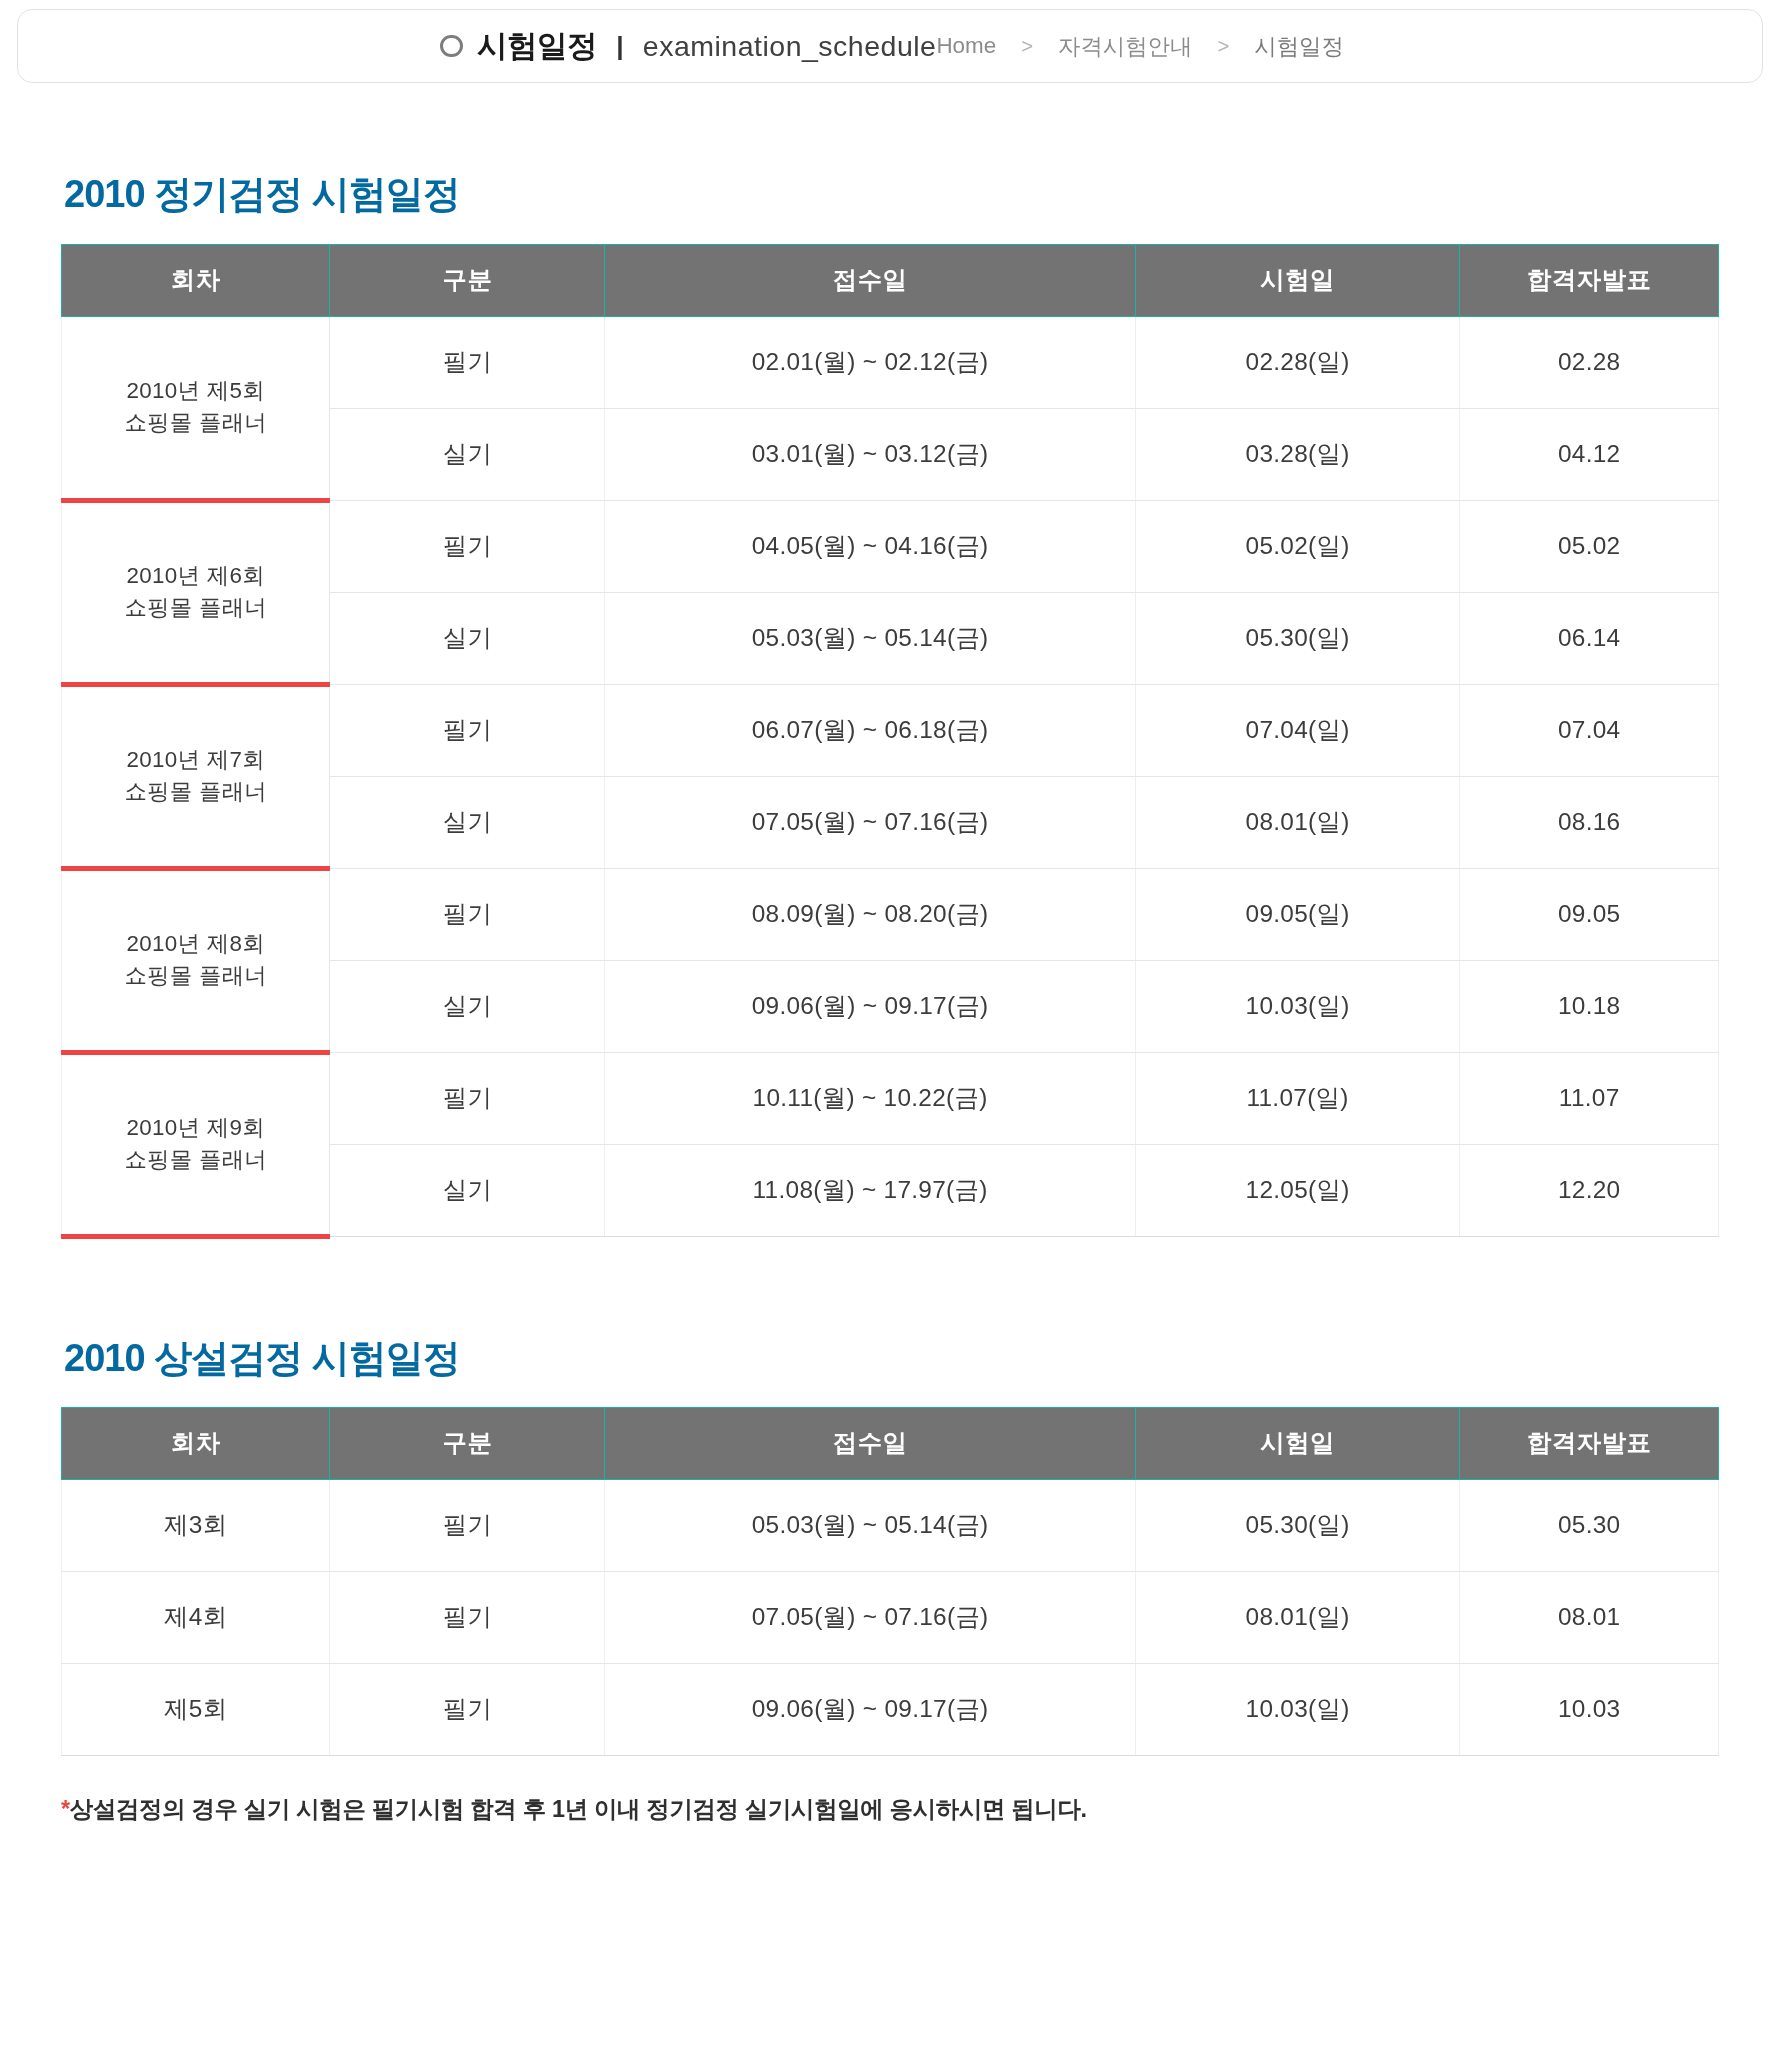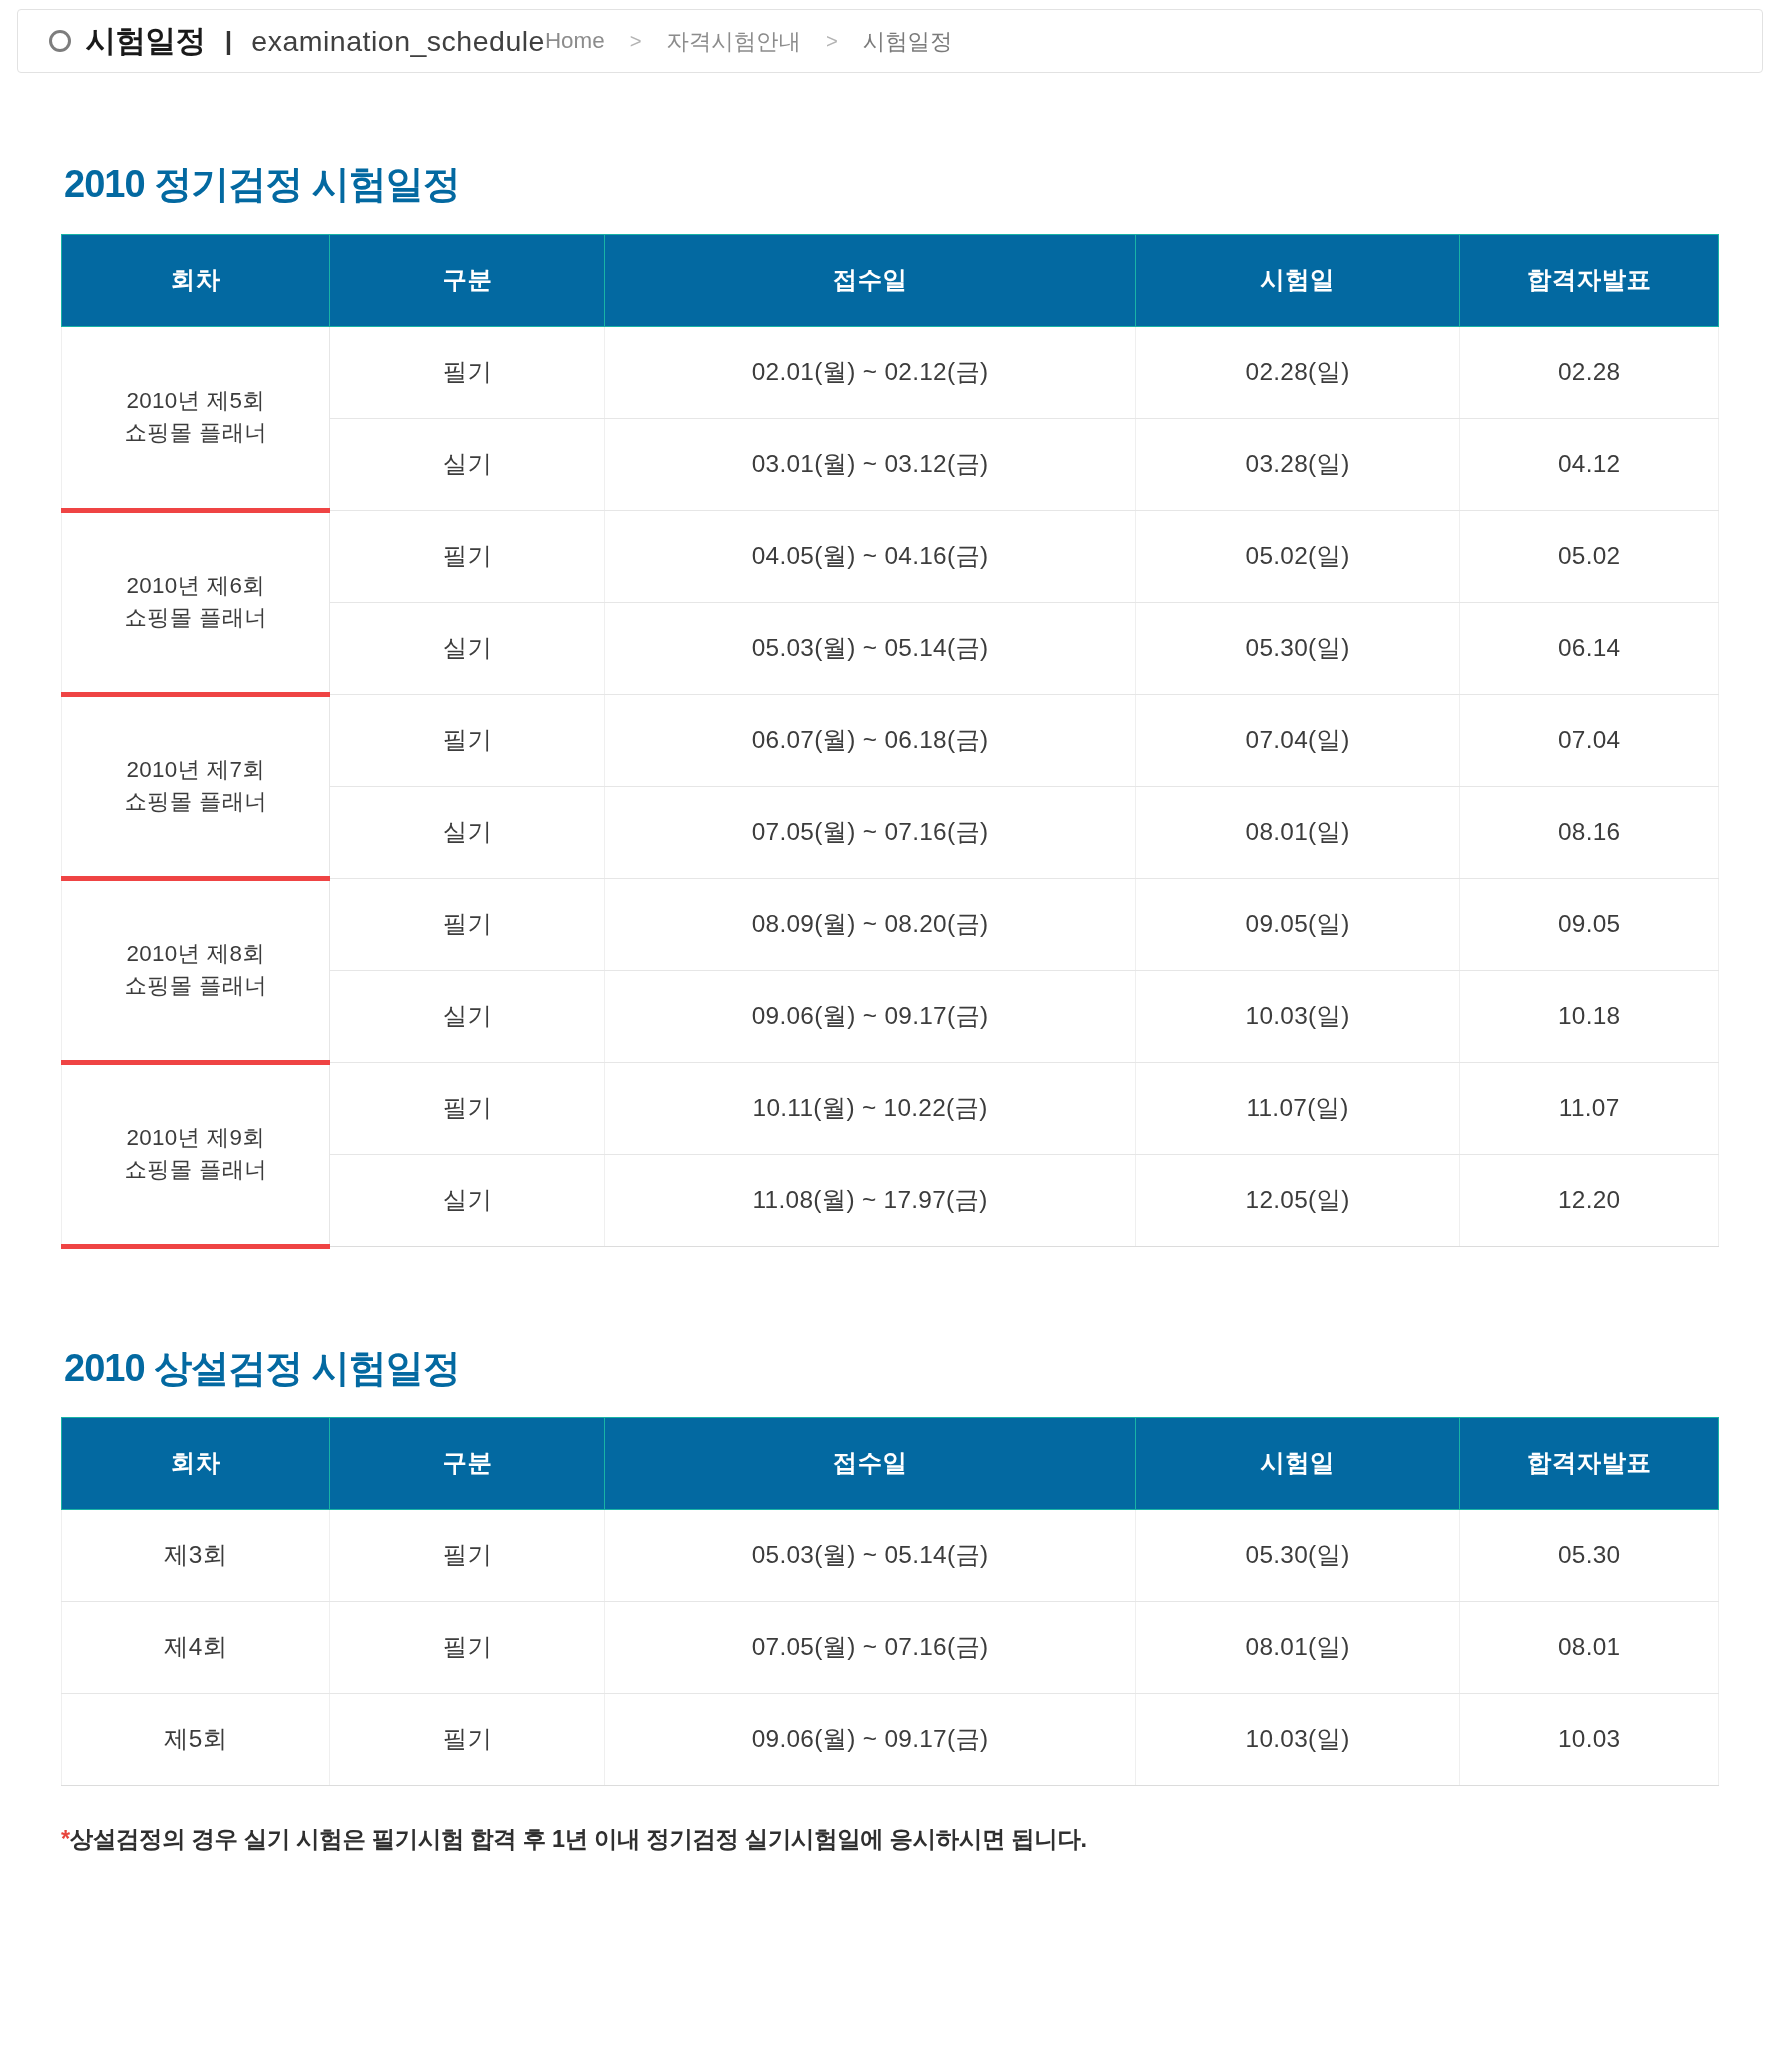"시험일정" .header-bar { border-radius: 4px -> 15px; height: 64px -> 74px; justify-content: flex-start -> center }
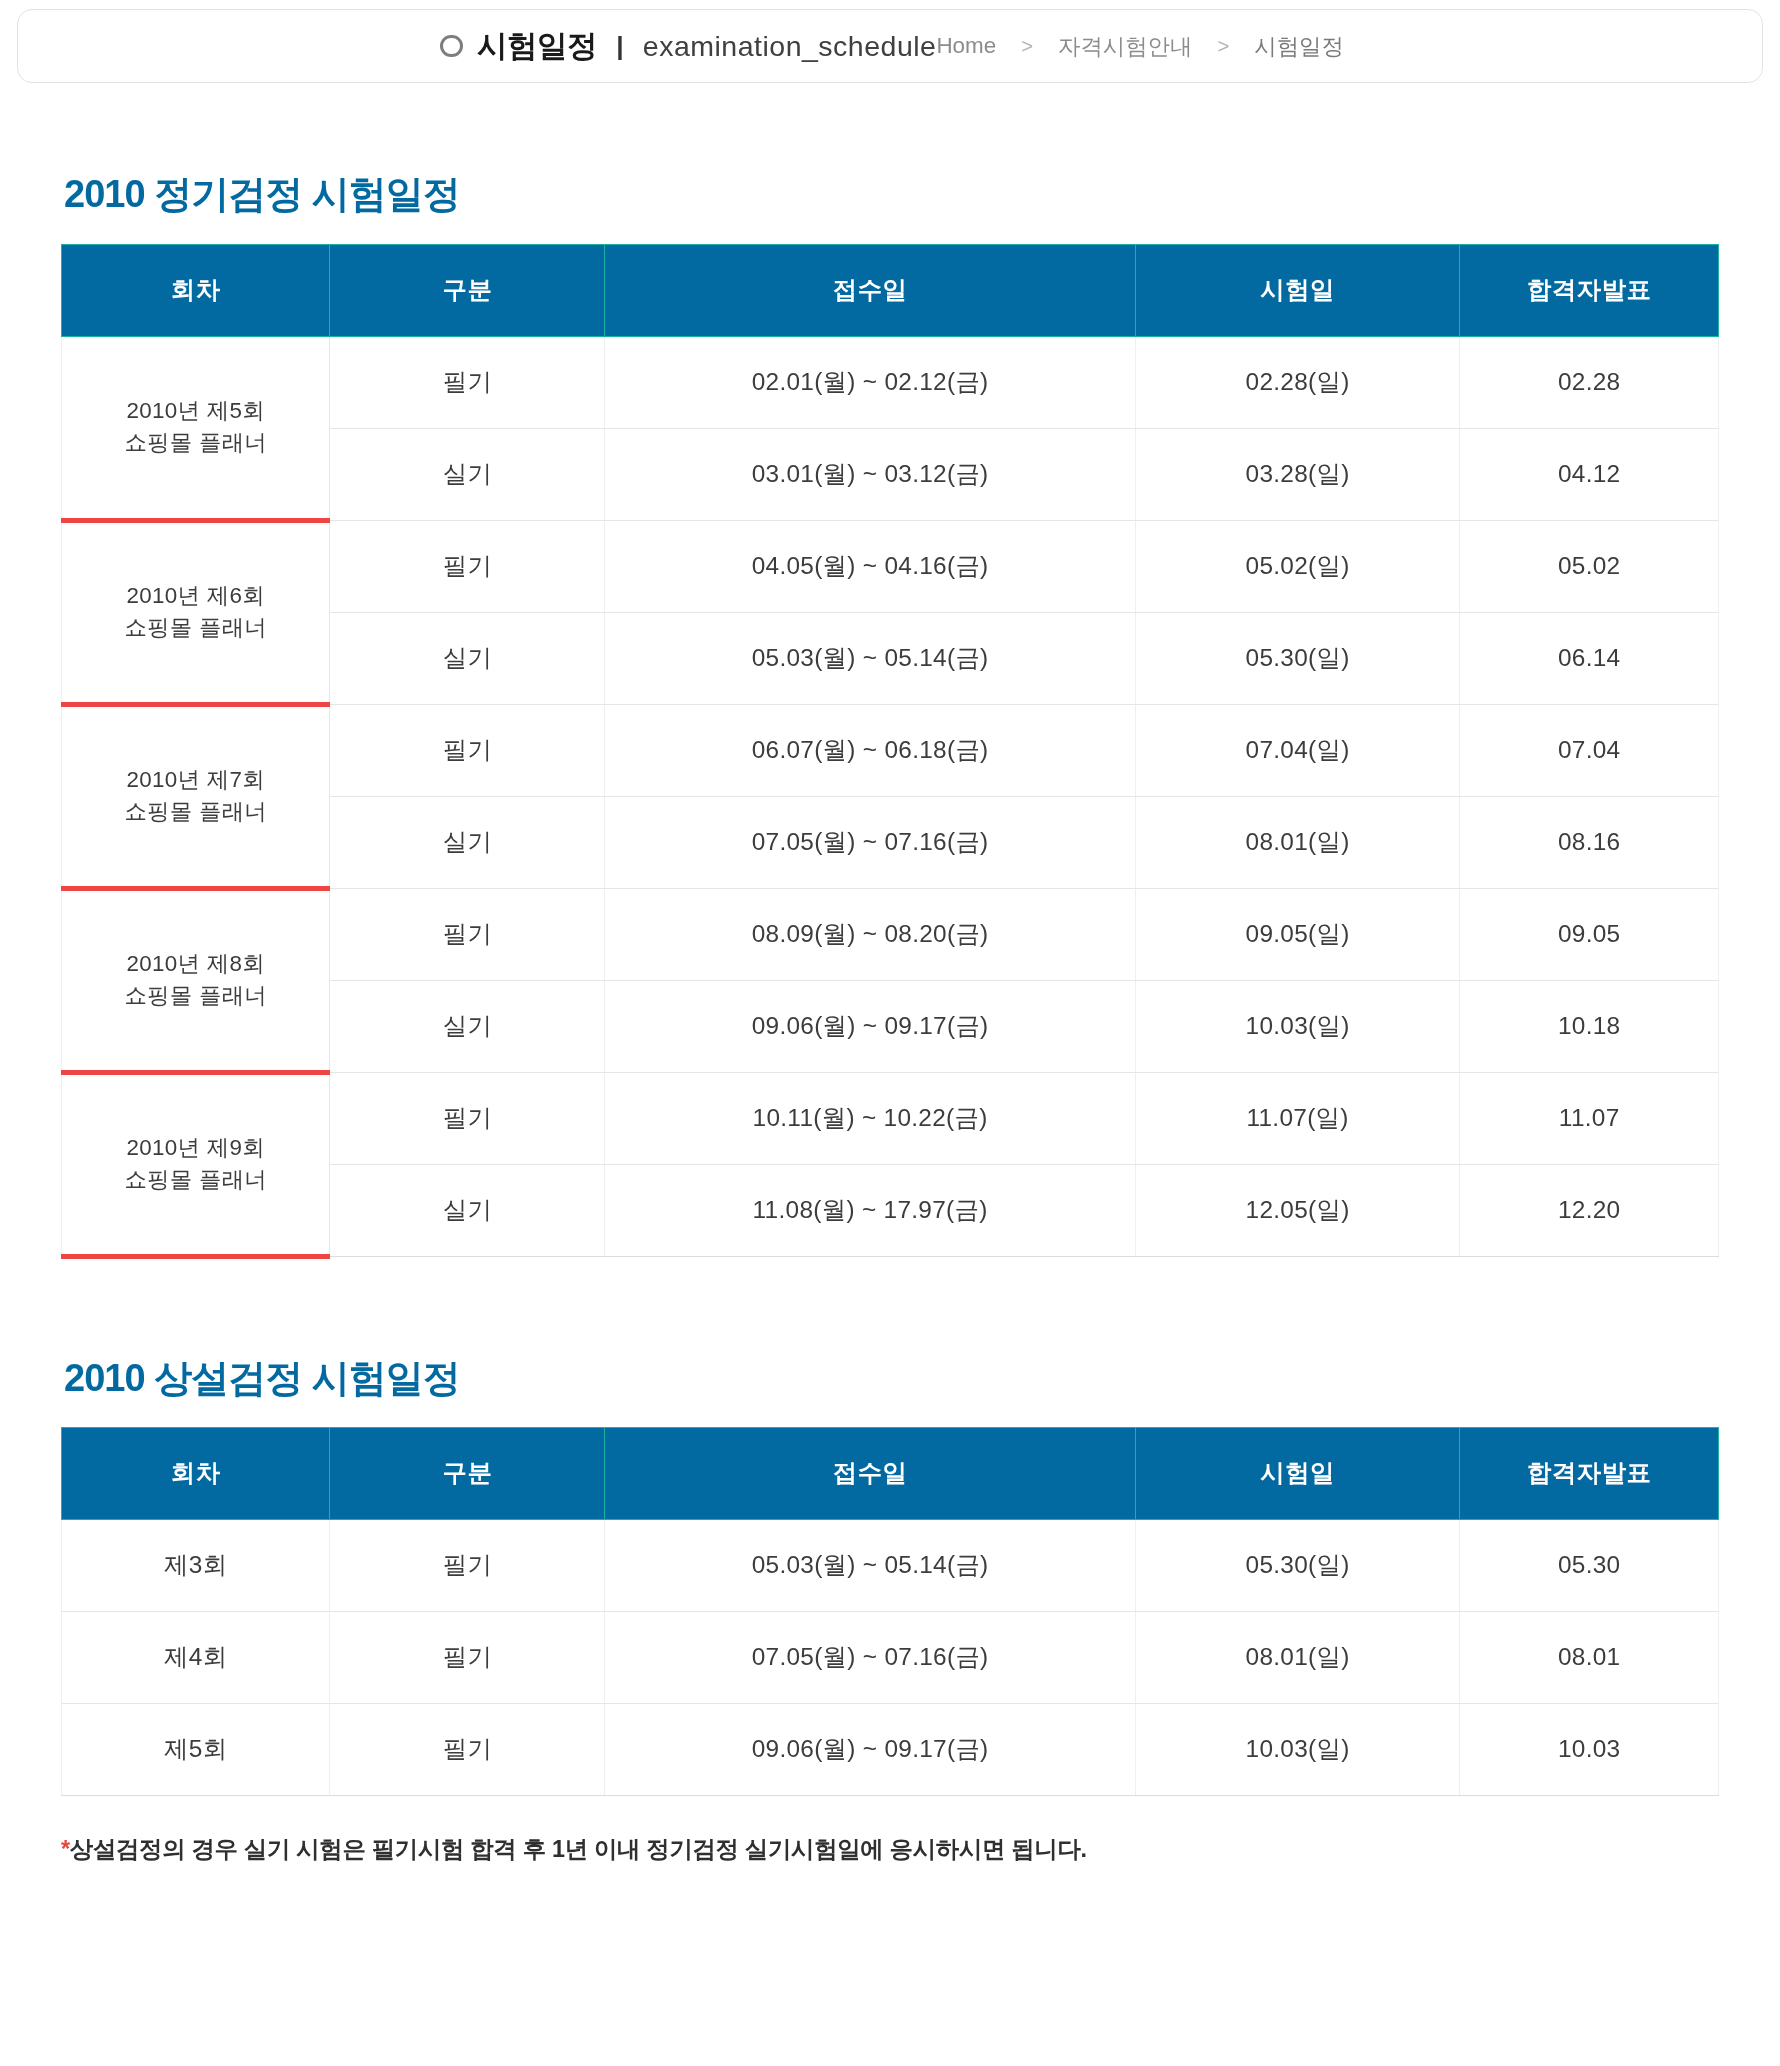"회차" table.schedule thead th { background: #0369a1 -> #737373; height: 92px -> 72px }
